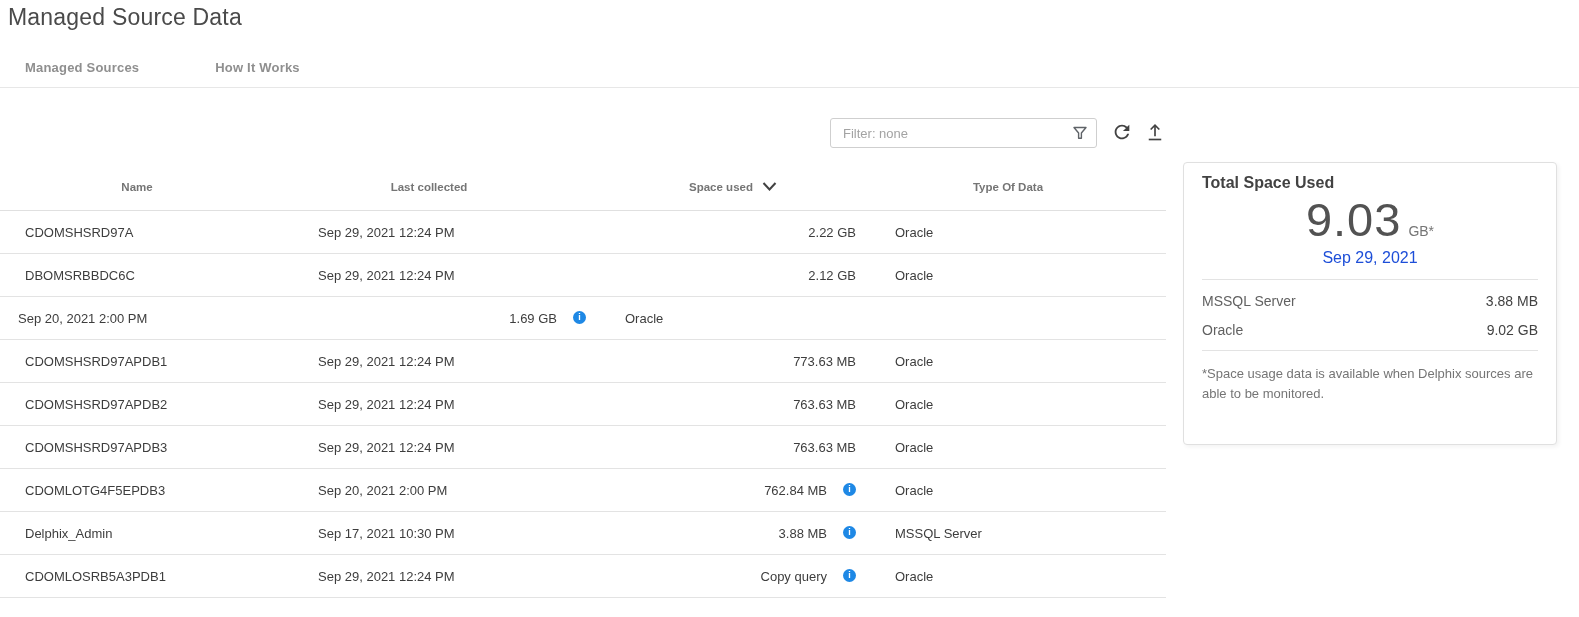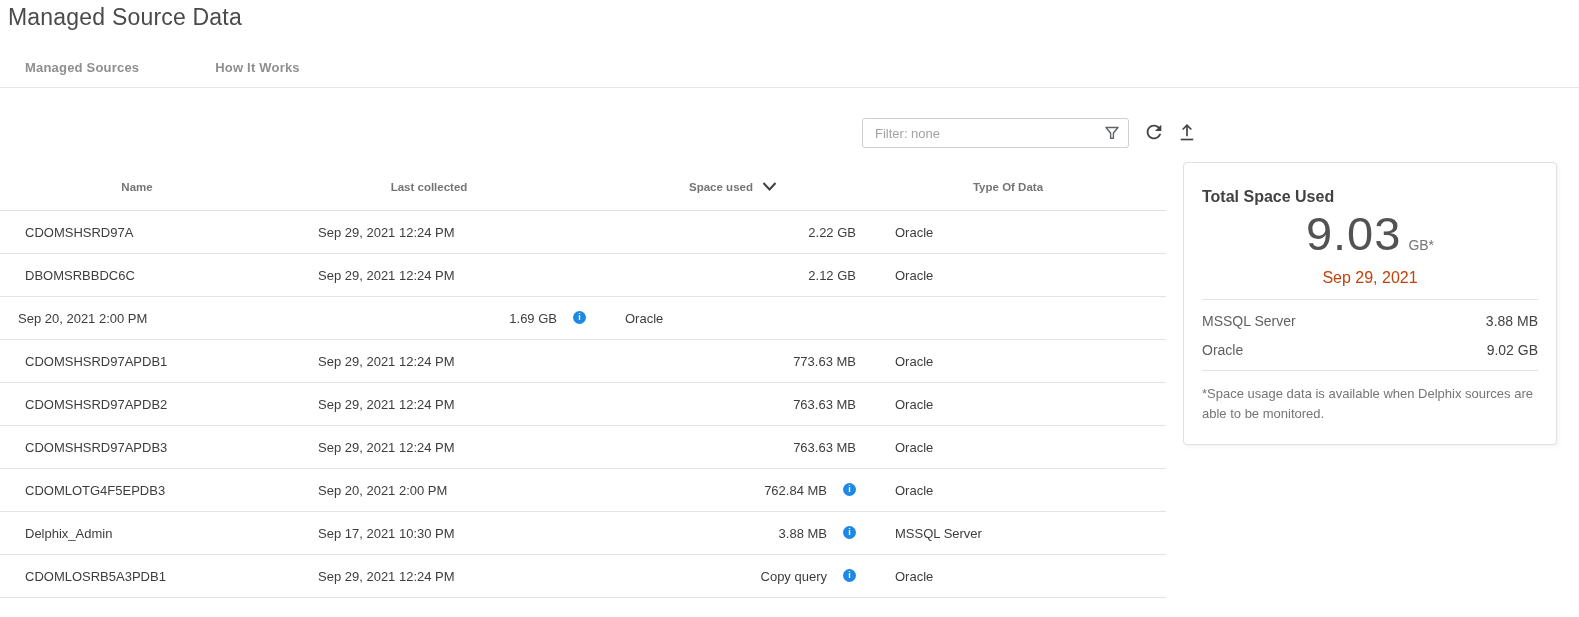"Filter: none" .toolbar { margin-left: 32px -> none }
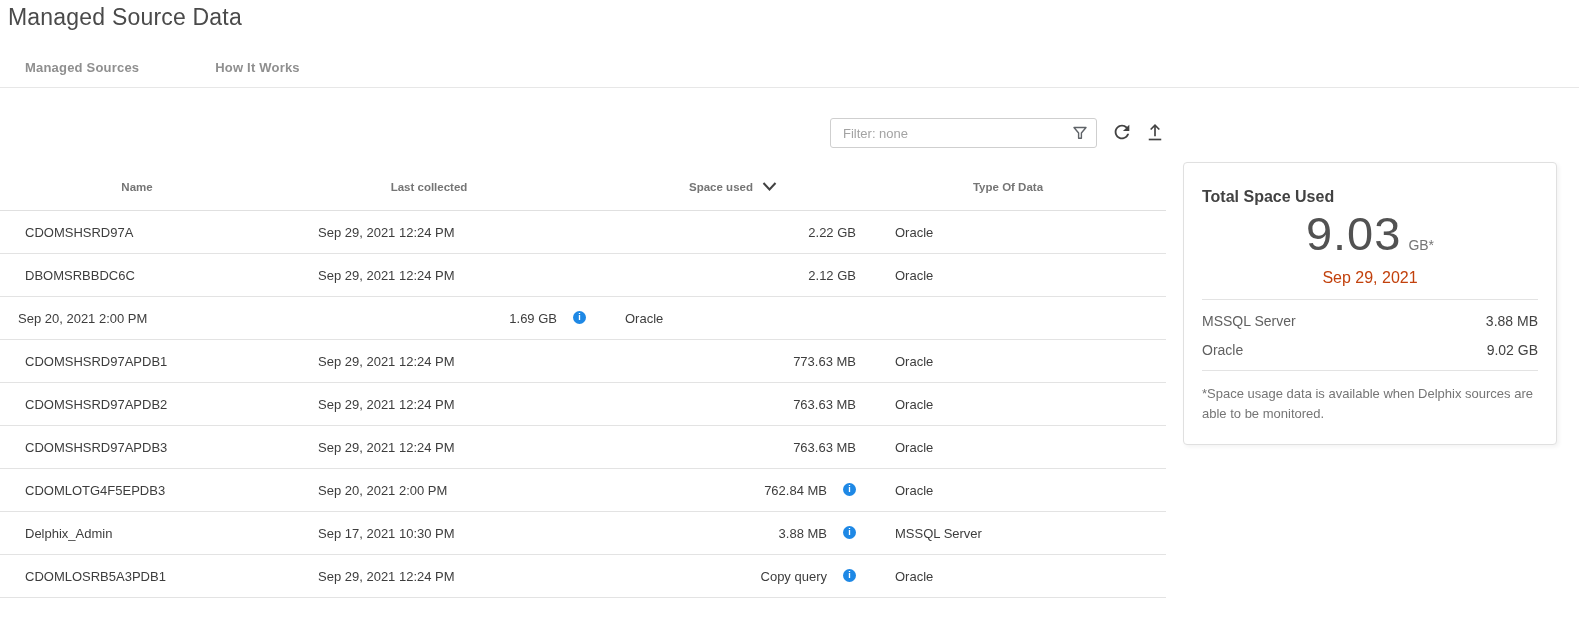"Total Space Used" .summary-card { padding: 25px 18px 0 18px -> 11px 18px 0 18px }
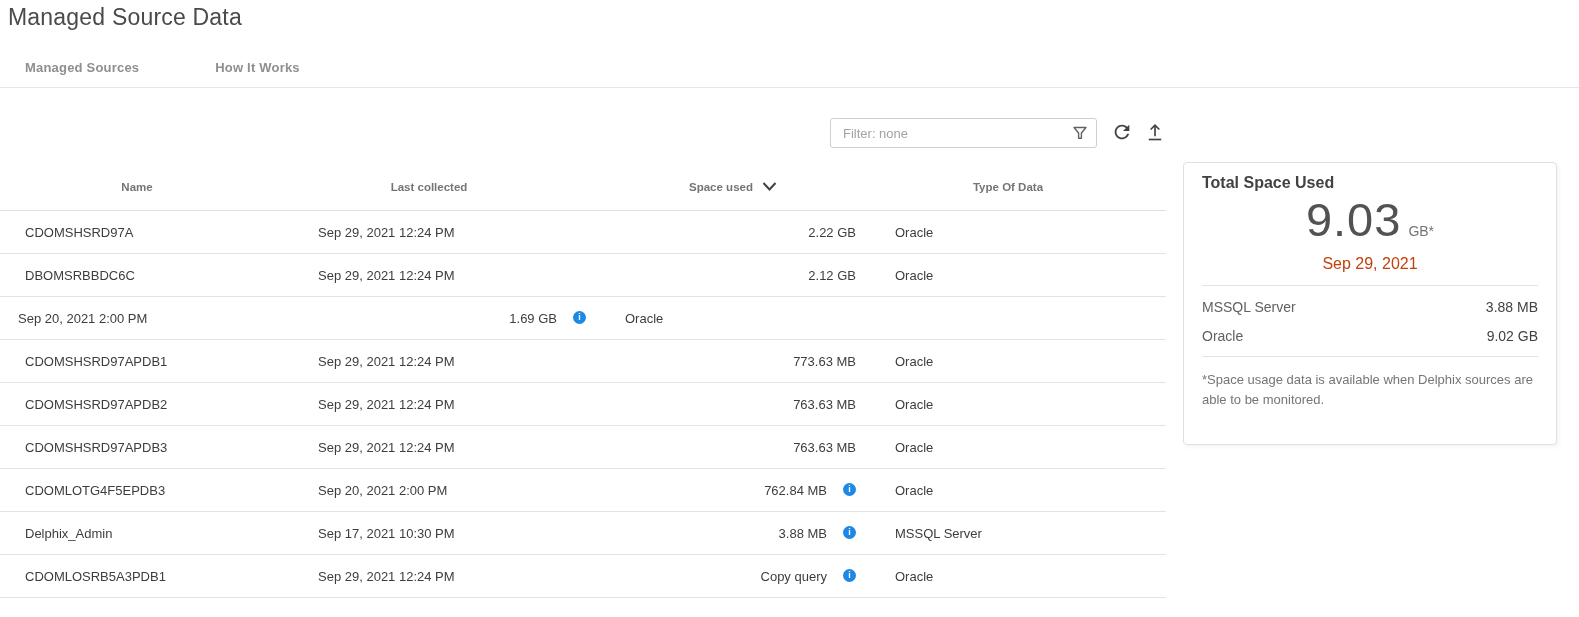"Sep 29, 2021" .summary-date { color: #c2410c -> #1d4ed8; margin-top: 8px -> 2px }
